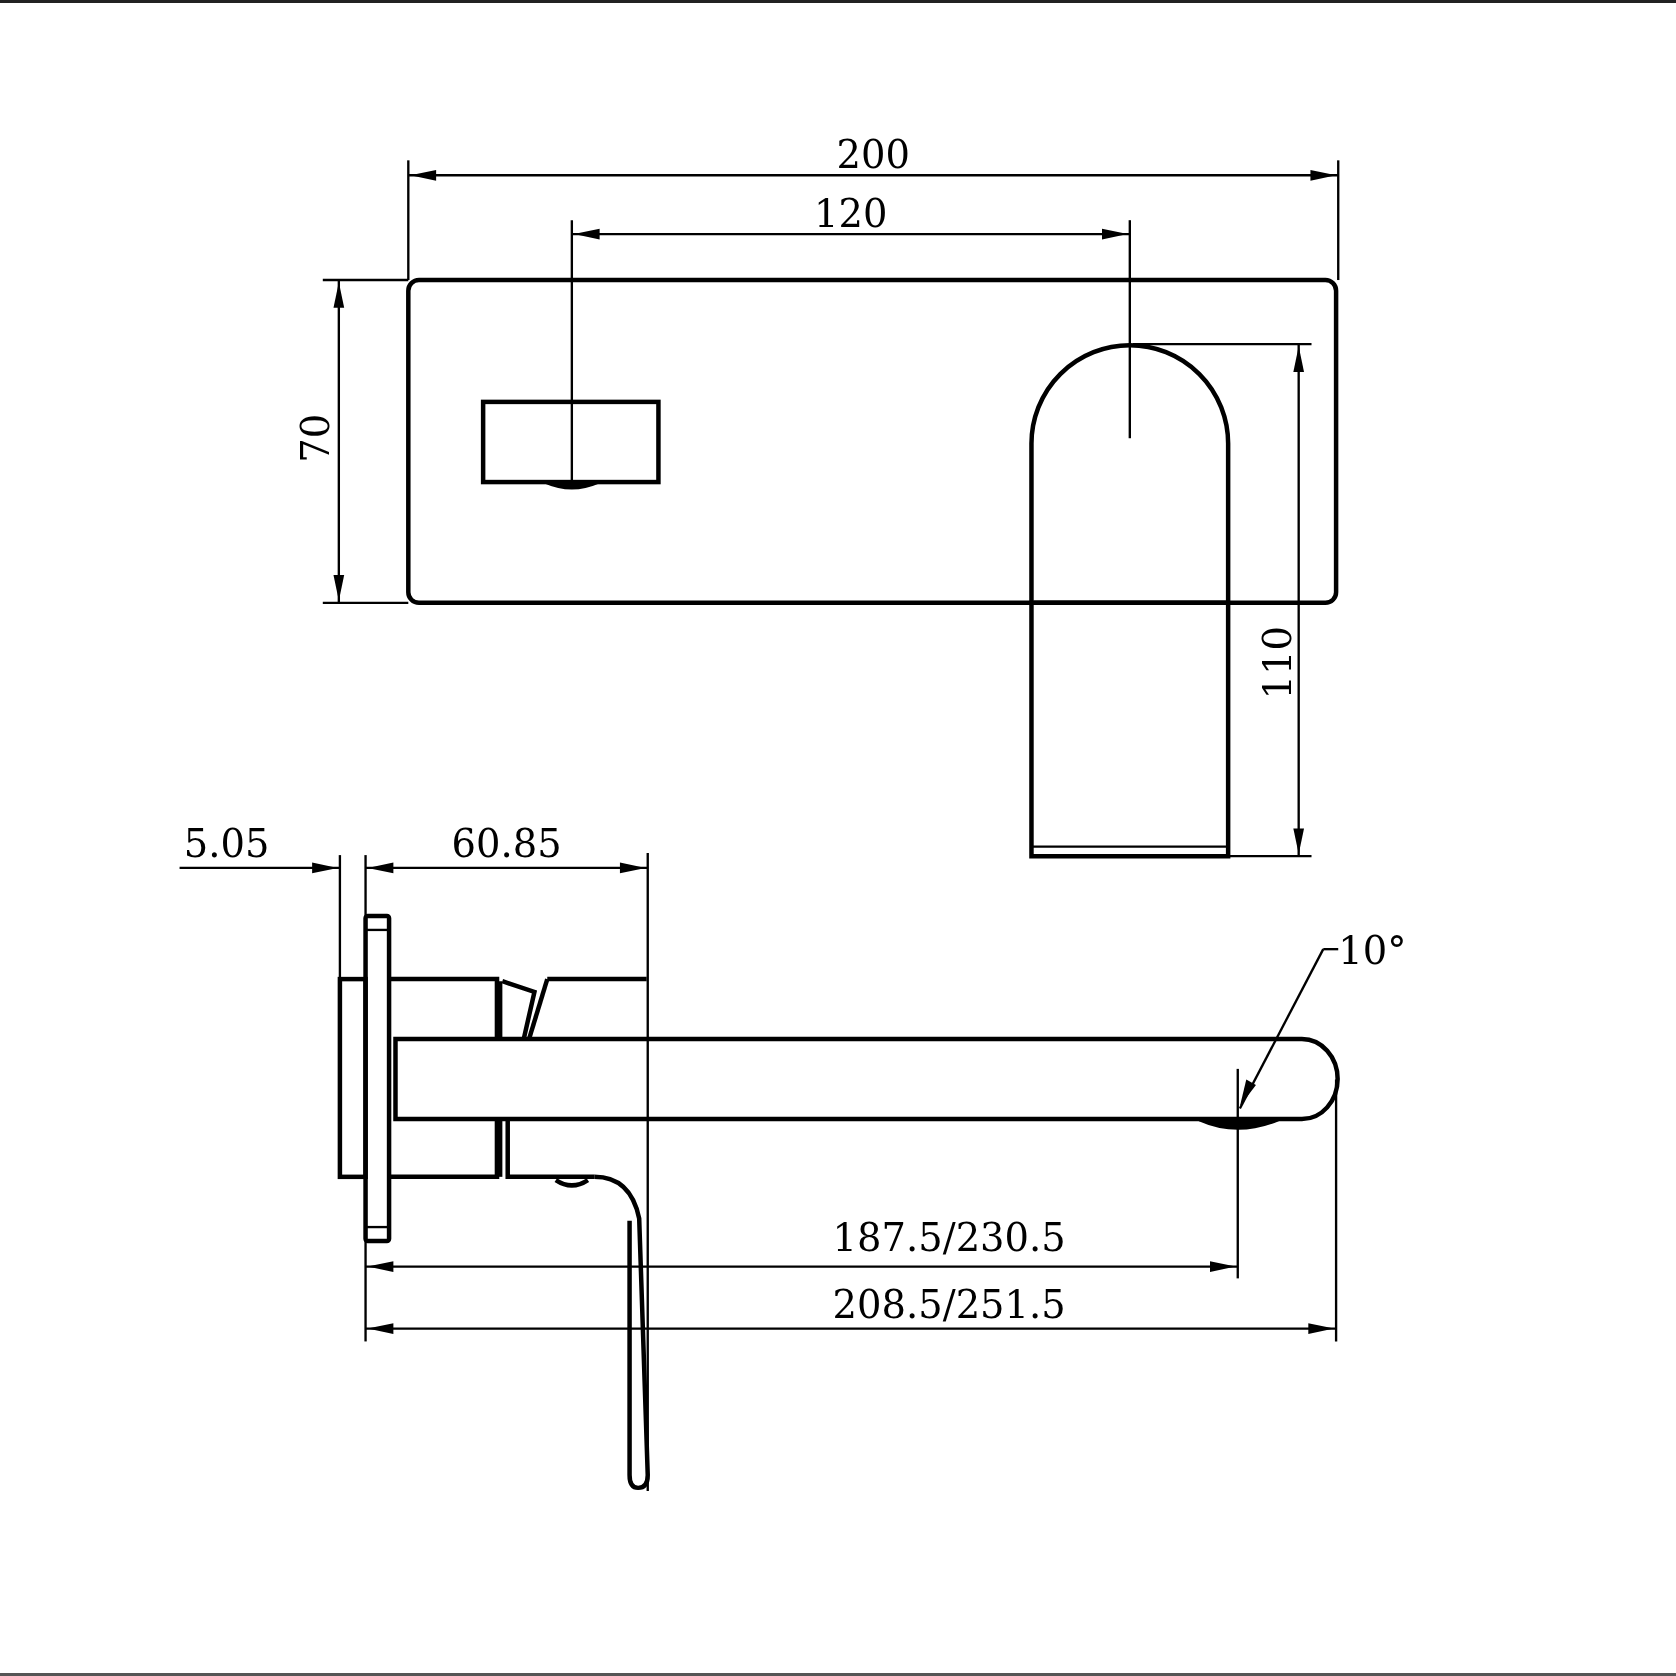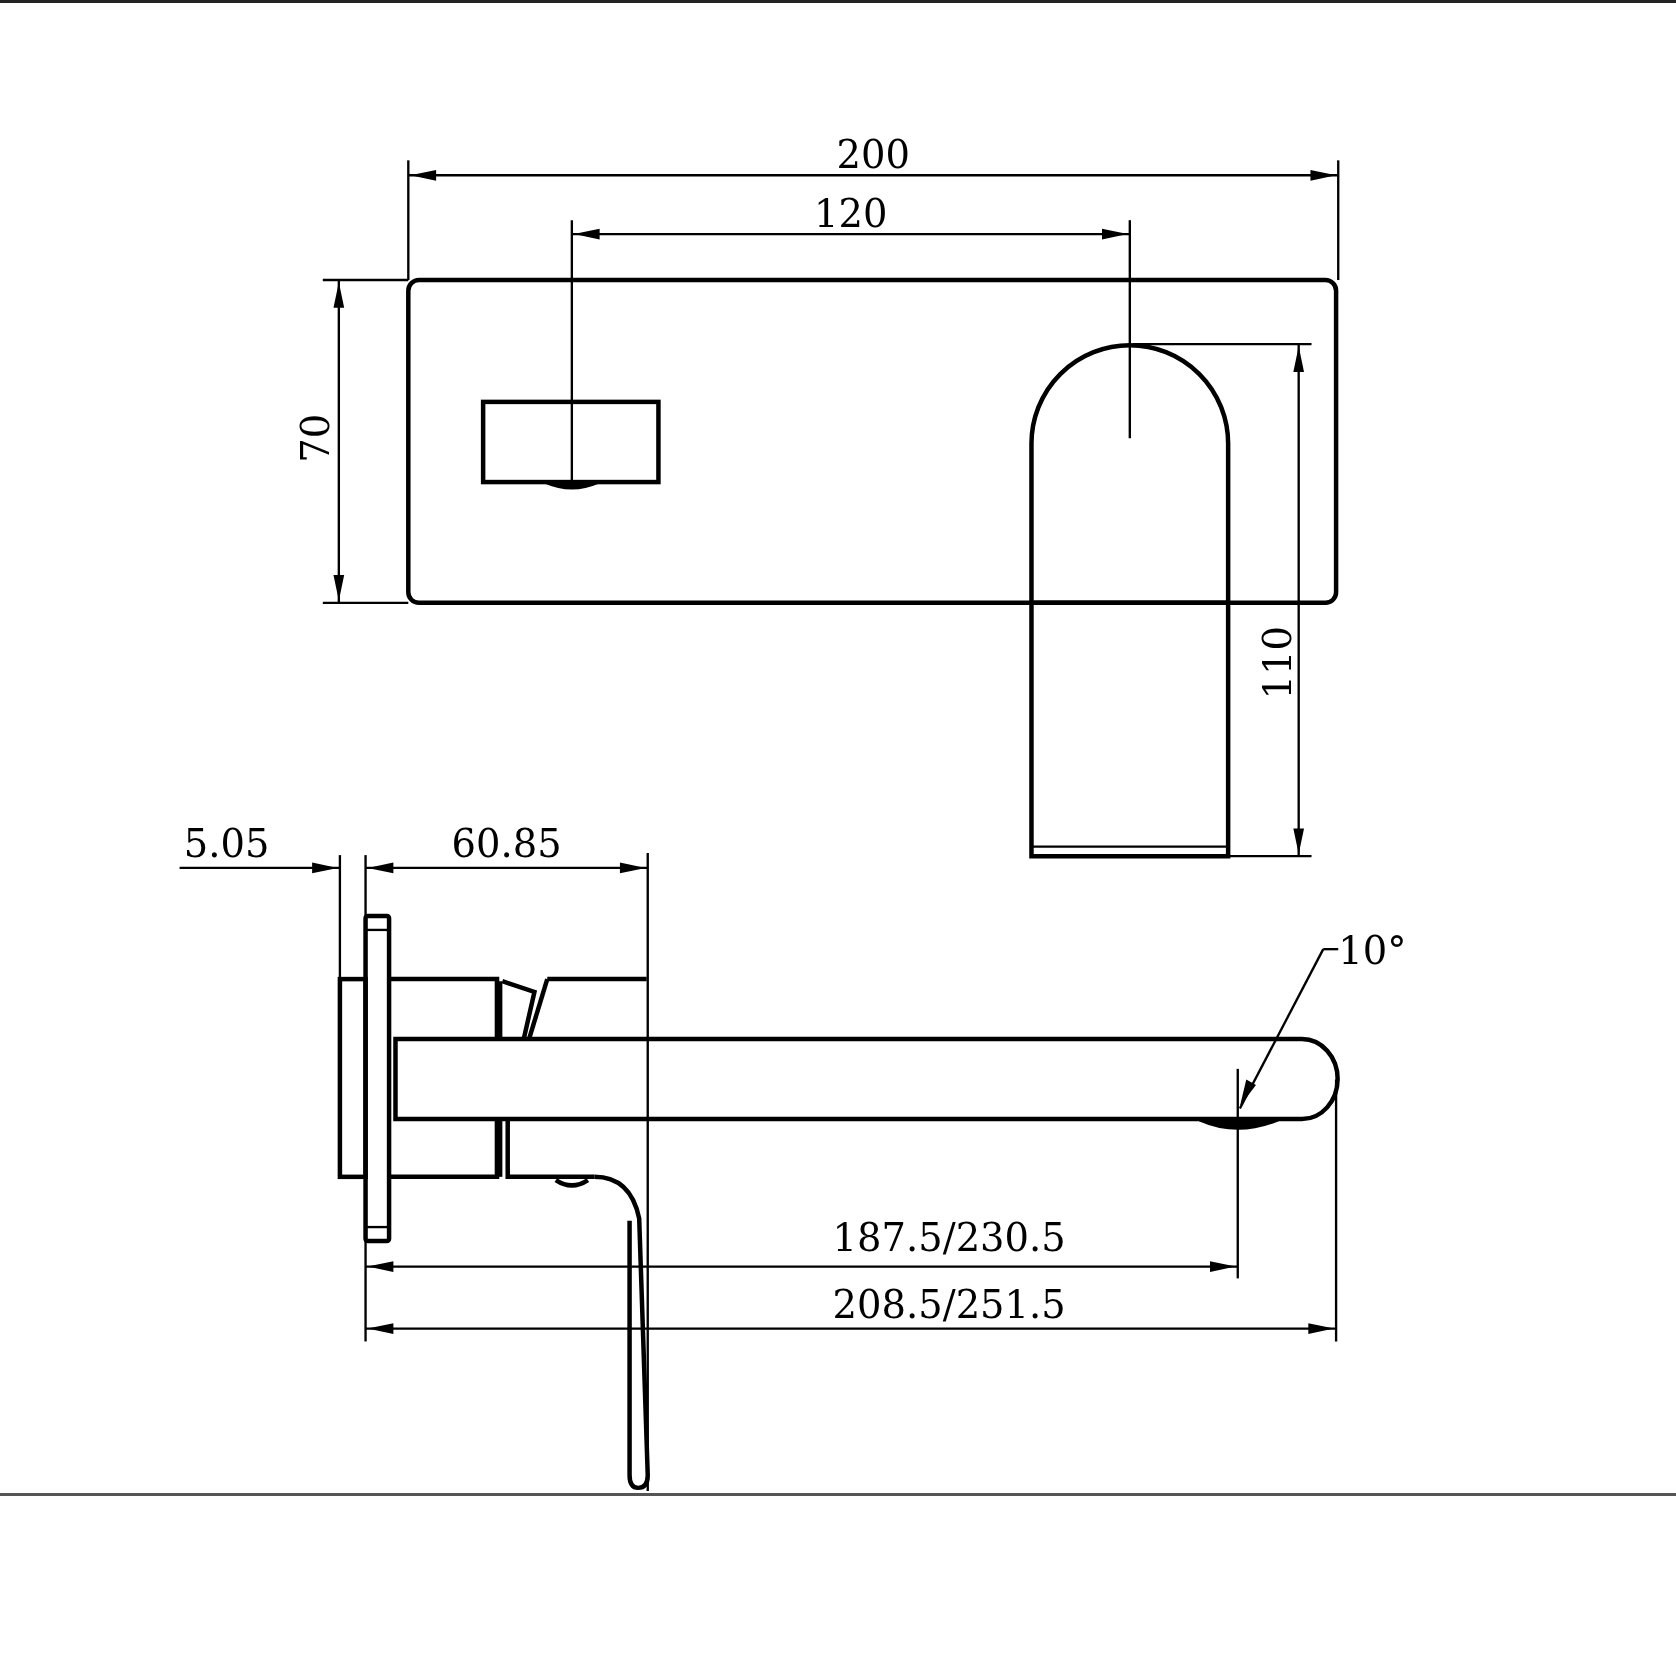"200" .frame { height: 1496px -> 1676px }
